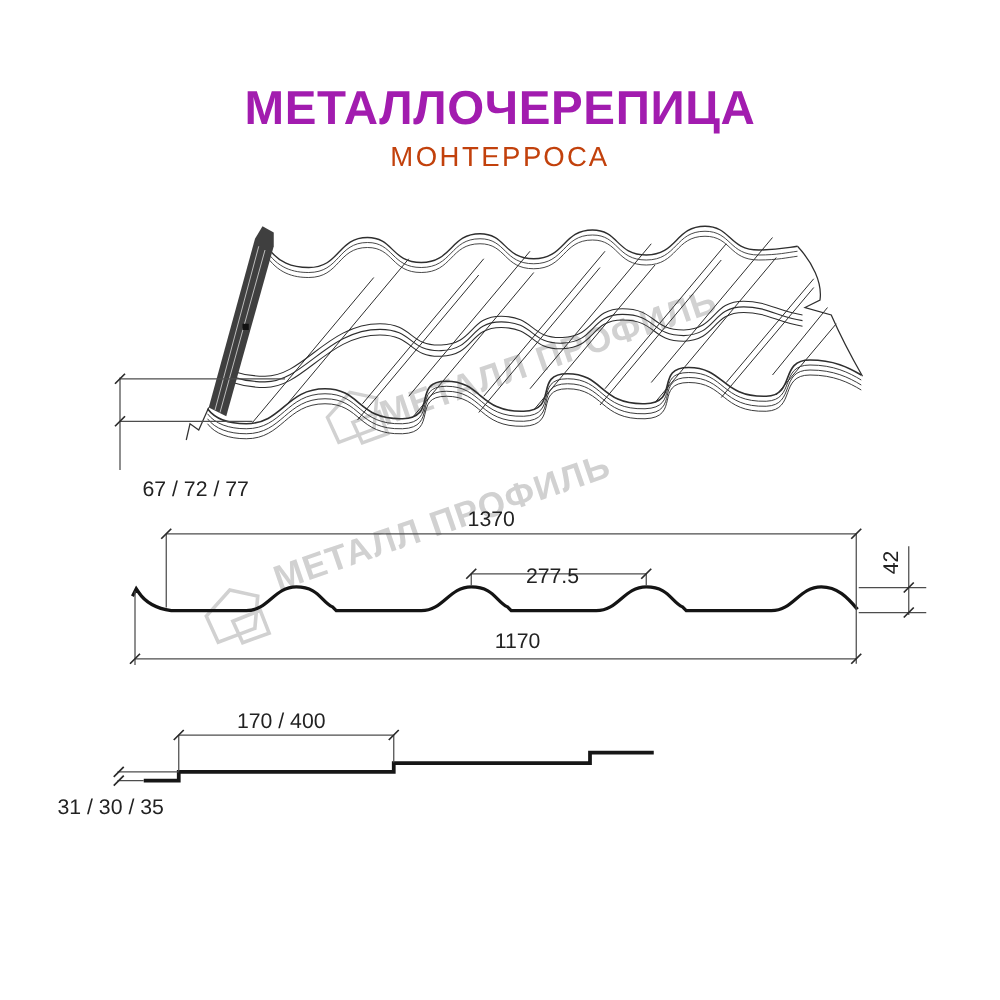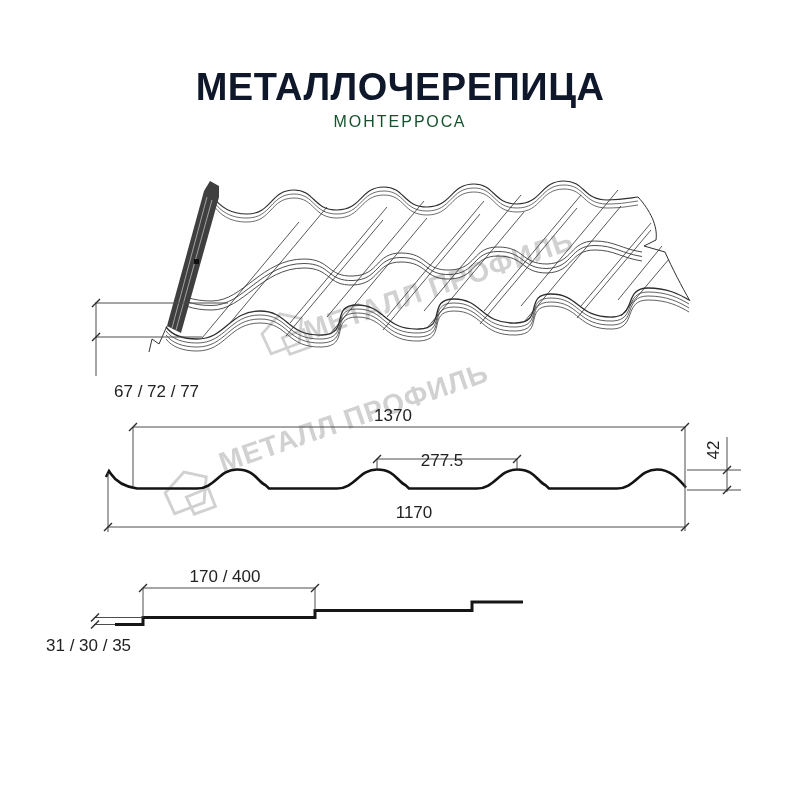"МЕТАЛЛОЧЕРЕПИЦА" .title { color: #0f172a -> #a21caf }
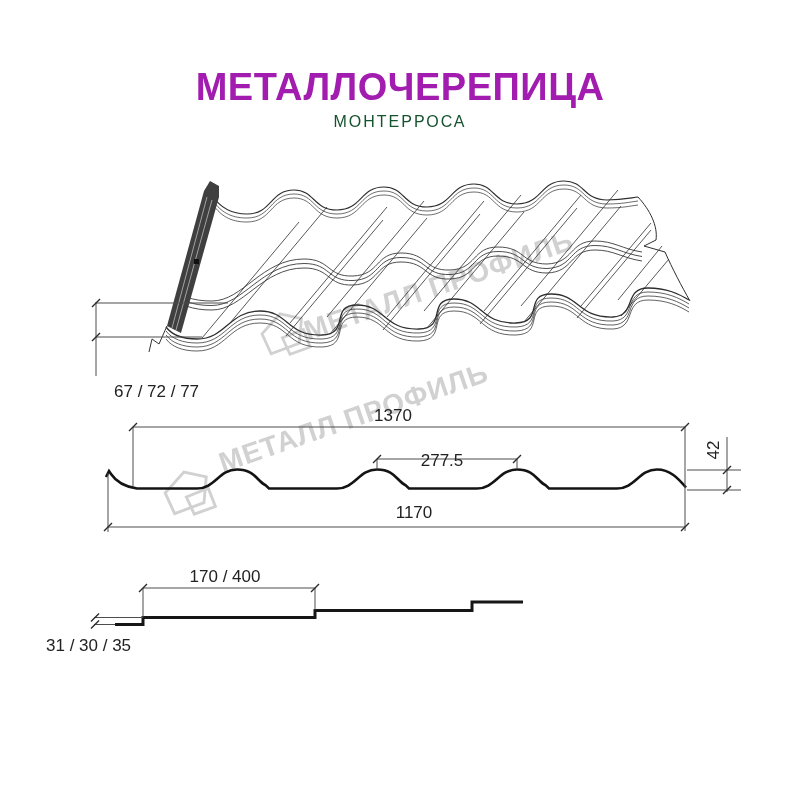"МОНТЕРРОСА" .subtitle { color: #14532d -> #c2410c; font-size: 16px -> 22px }
